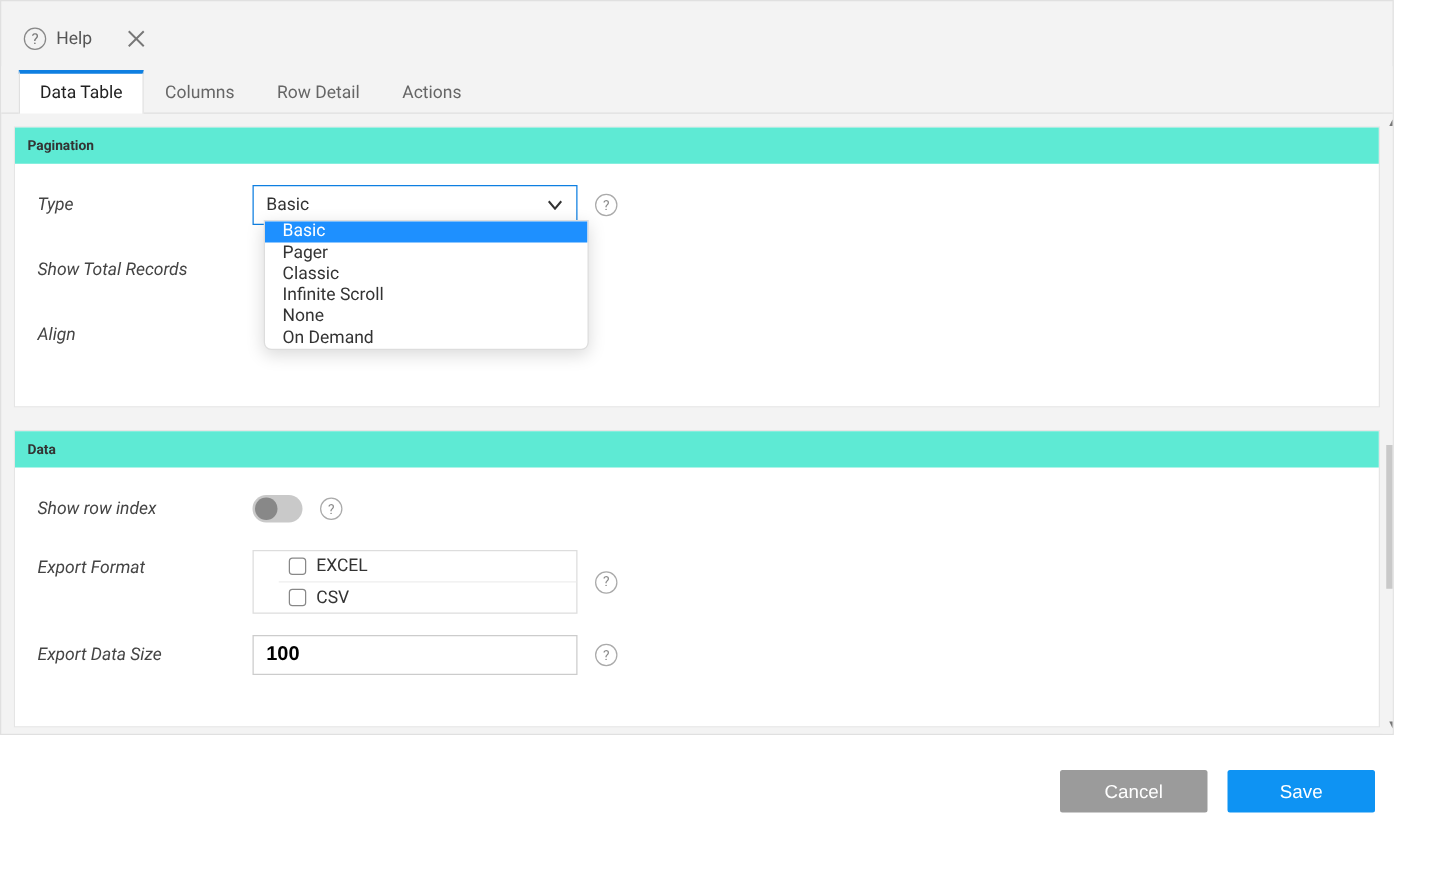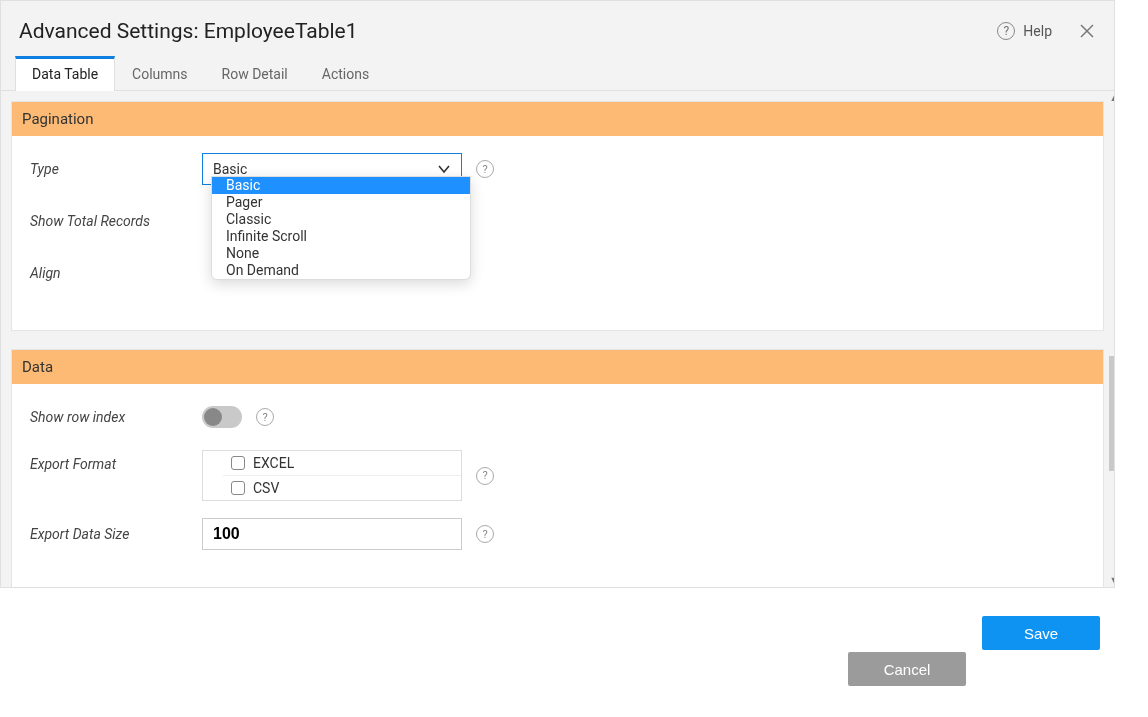"Advanced Settings: EmployeeTable1" div.dialog-title { html: <div>Advanced Settings: EmployeeTable1</div> -> none }
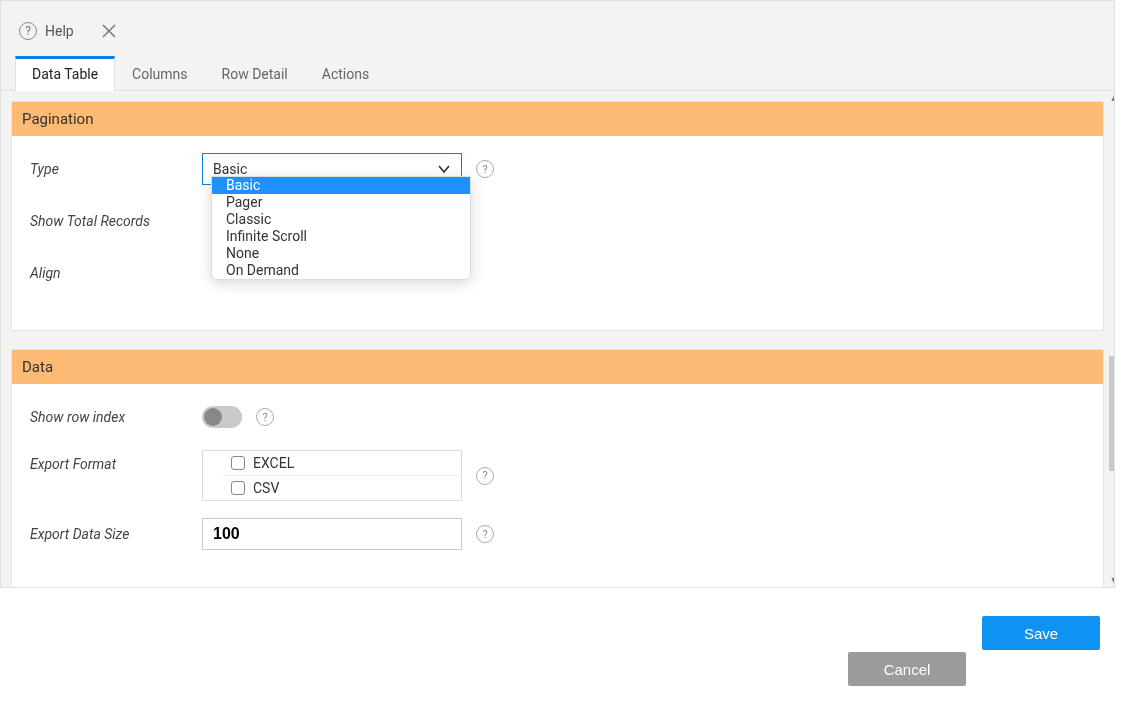"Pagination" .panel-header { background: #fdba74 -> #5eead4; font-size: 15px -> 11px; font-weight: none -> bold }
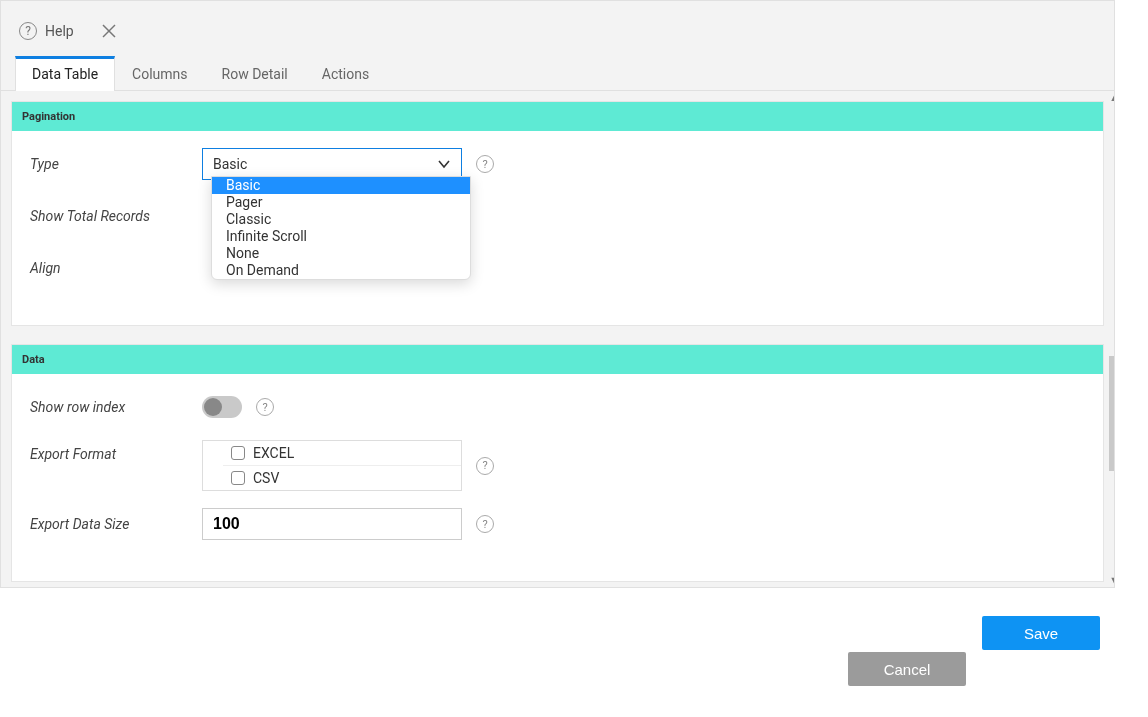"Cancel" .btn-cancel { margin-top: 36px -> none }
